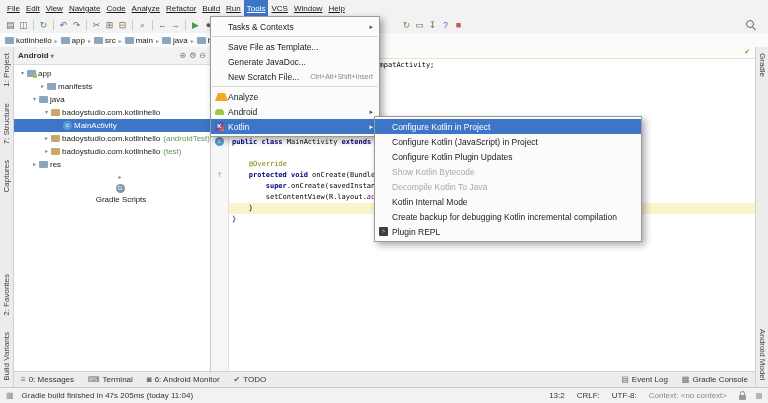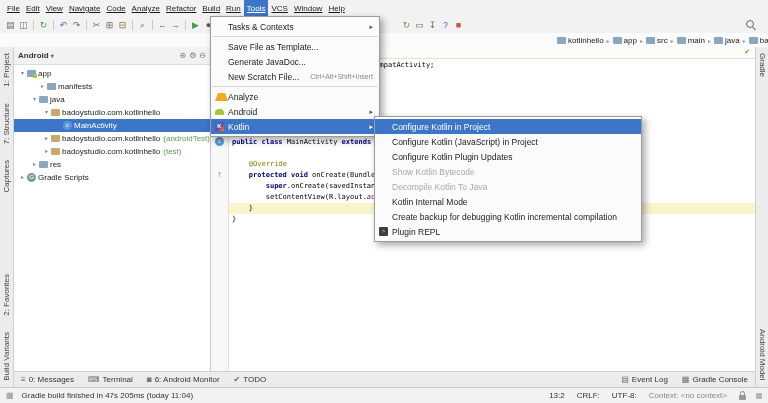"kotlinhello" #navbar { justify-content: flex-end -> none }
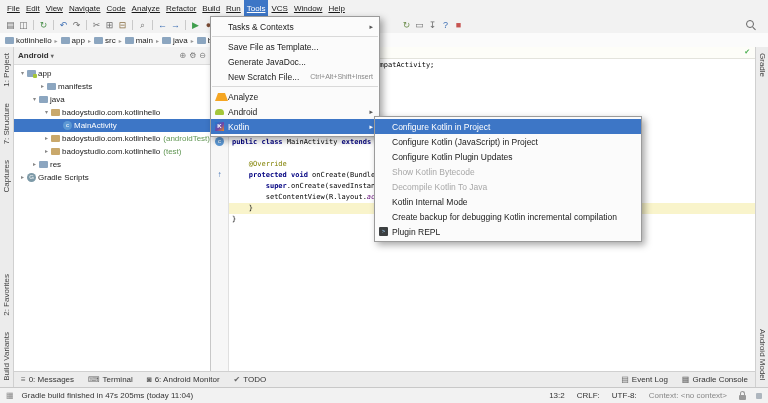"Gradle Scripts" div.tree-row { flex-direction: none -> column; padding-left: 4px -> 16px }
